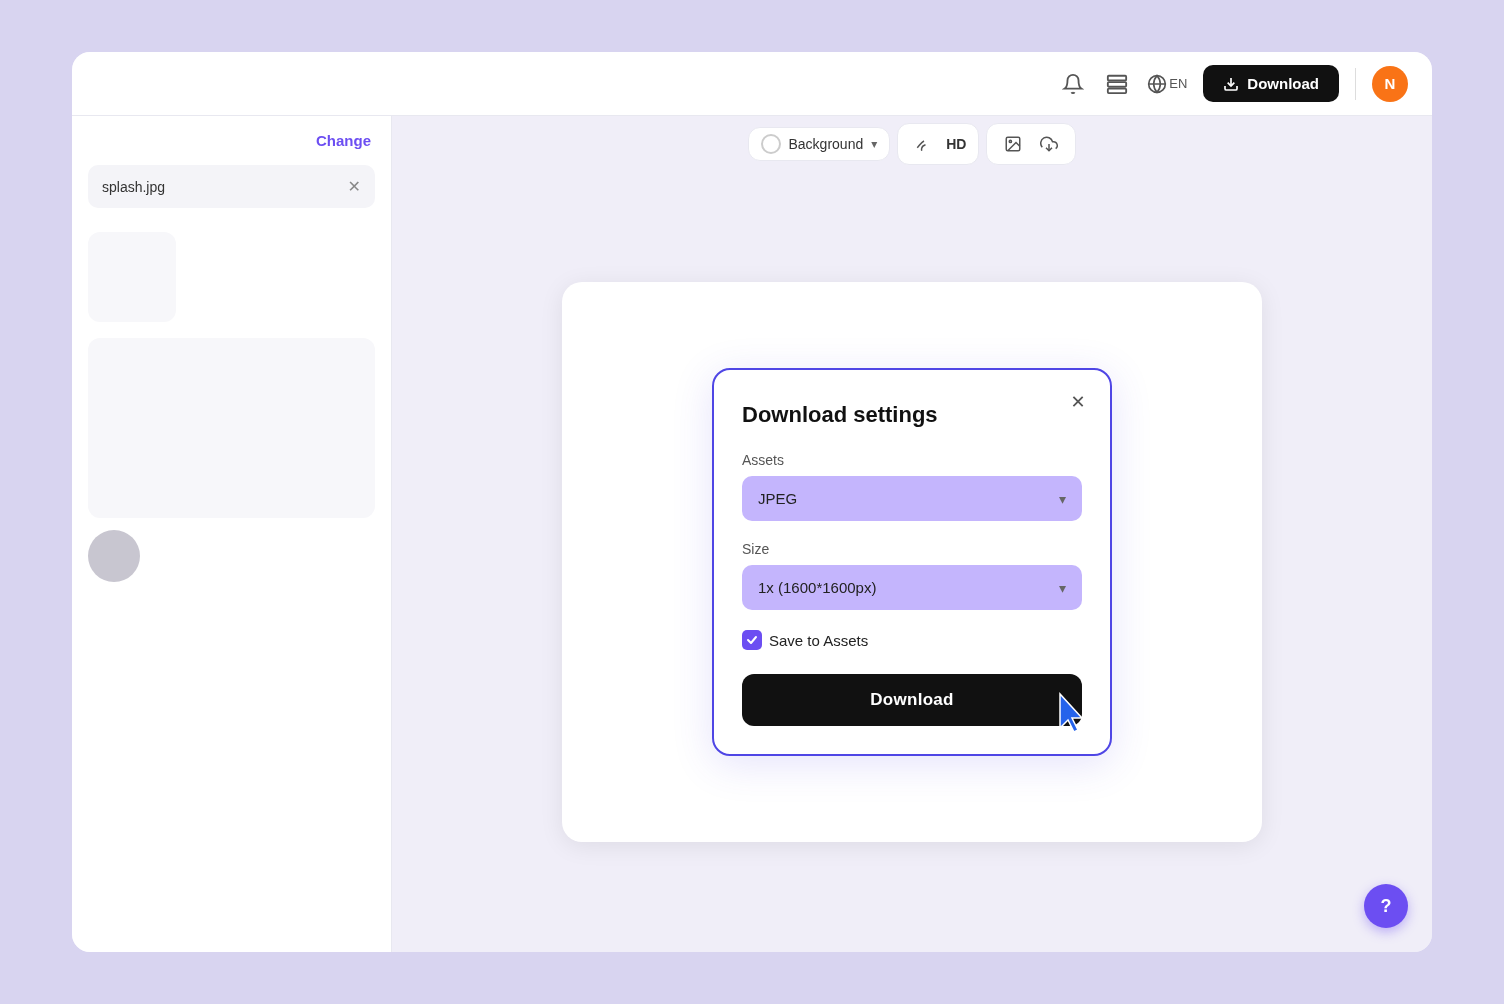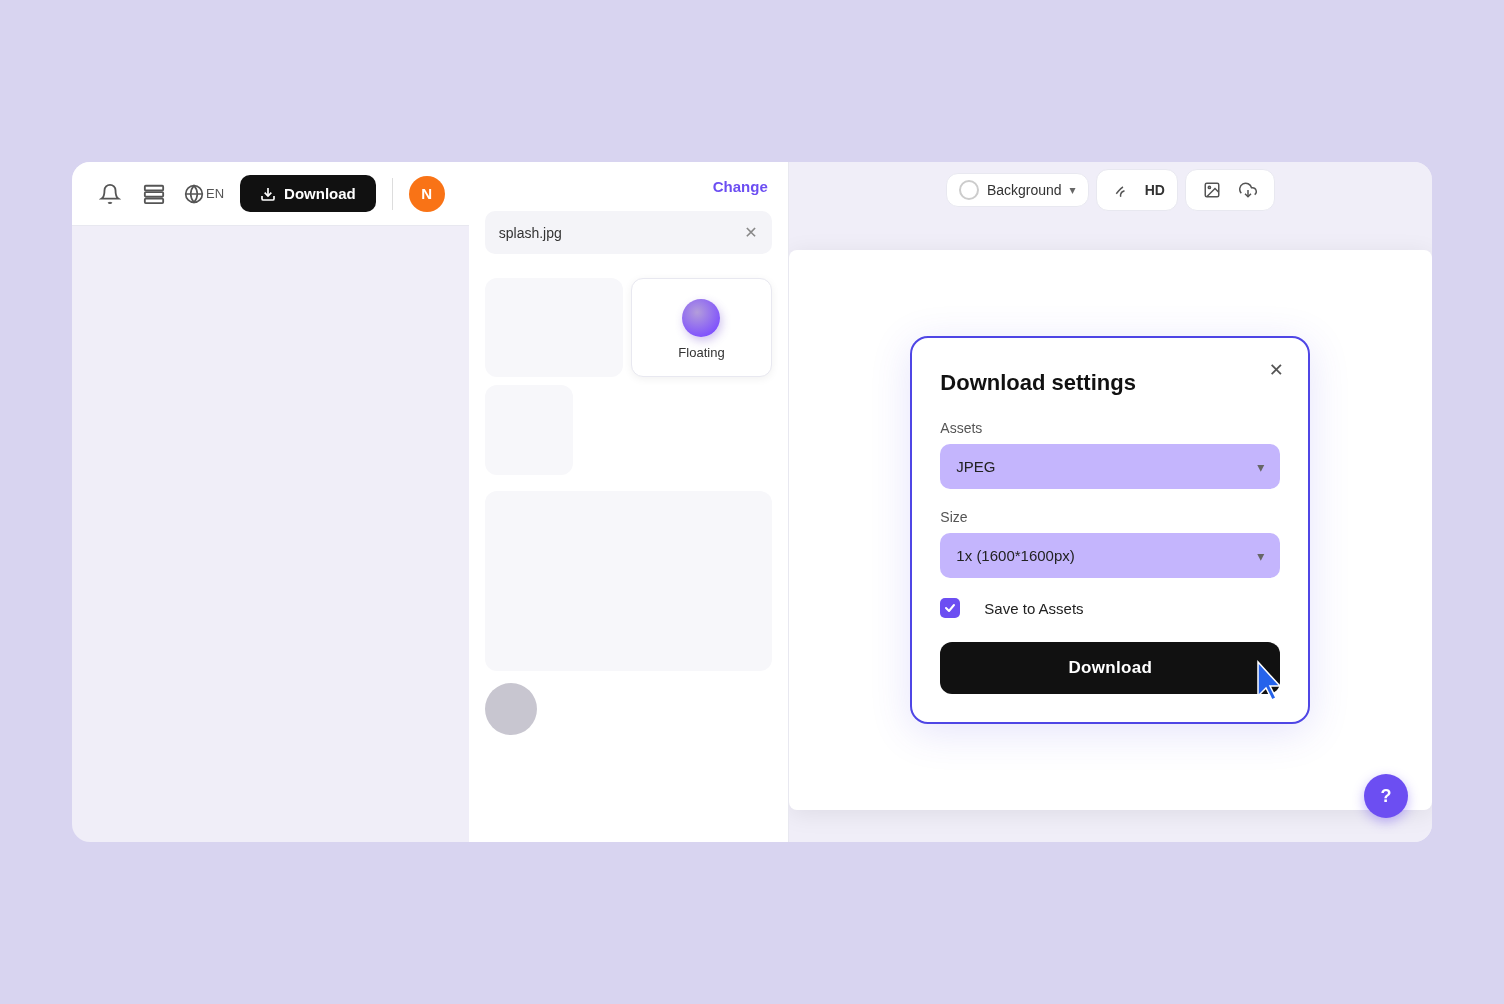"EN" .app-window { flex-direction: row -> column; height: 680px -> 900px }
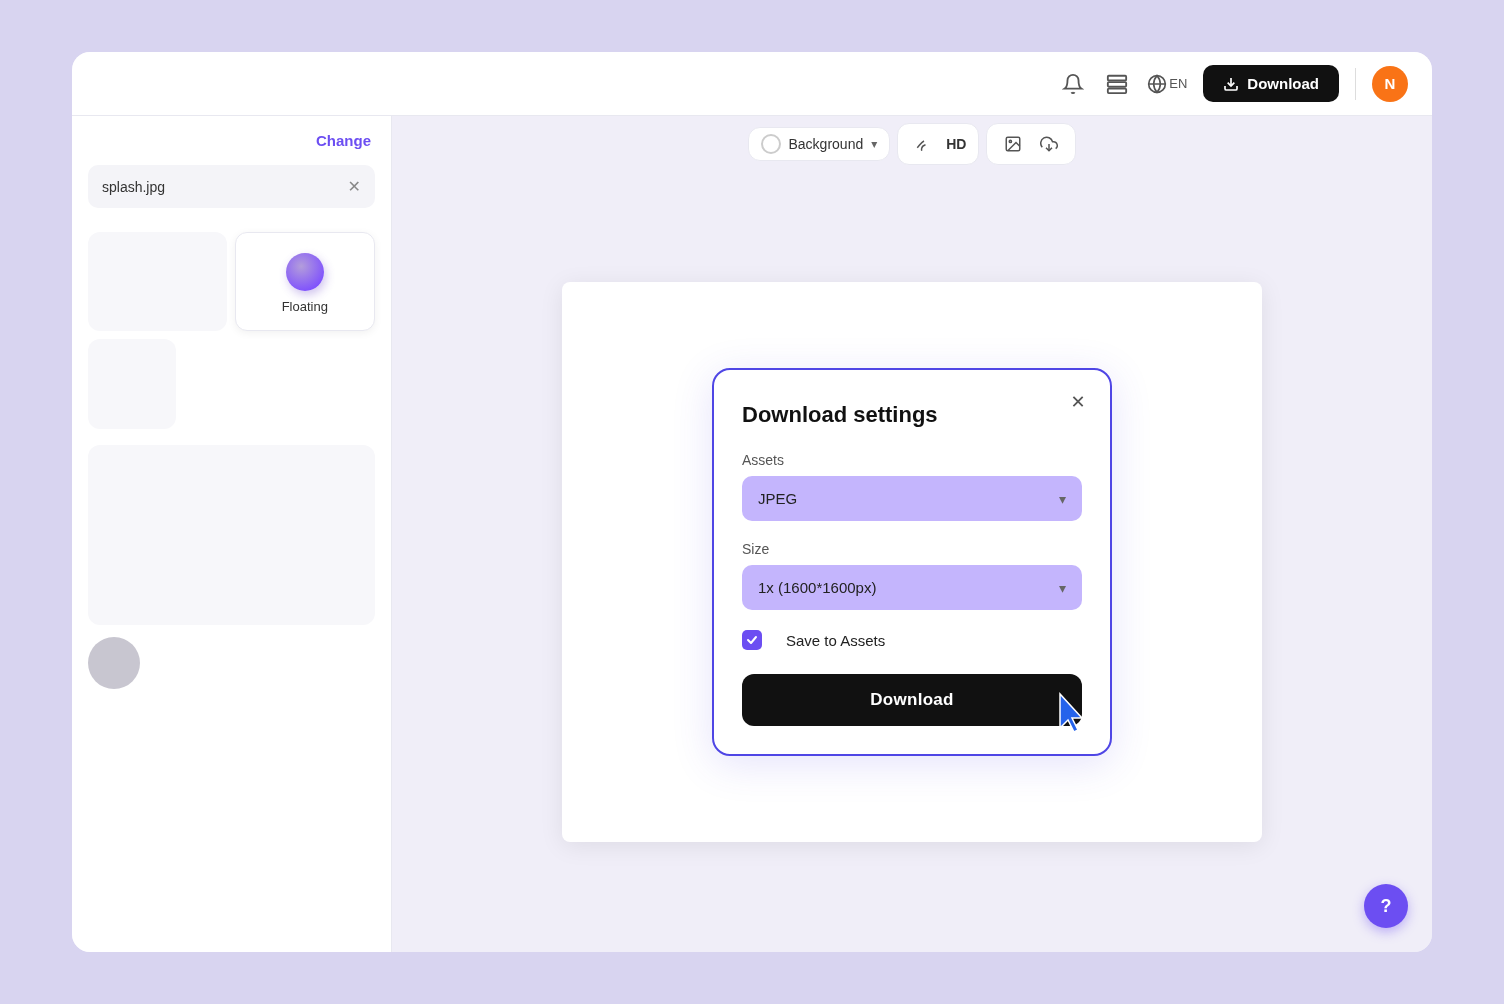"Floating" div.sidebar-item-row { html: <div> <div></div> <div> <div></div> <span>Floating</span> </div> </div> -> none }
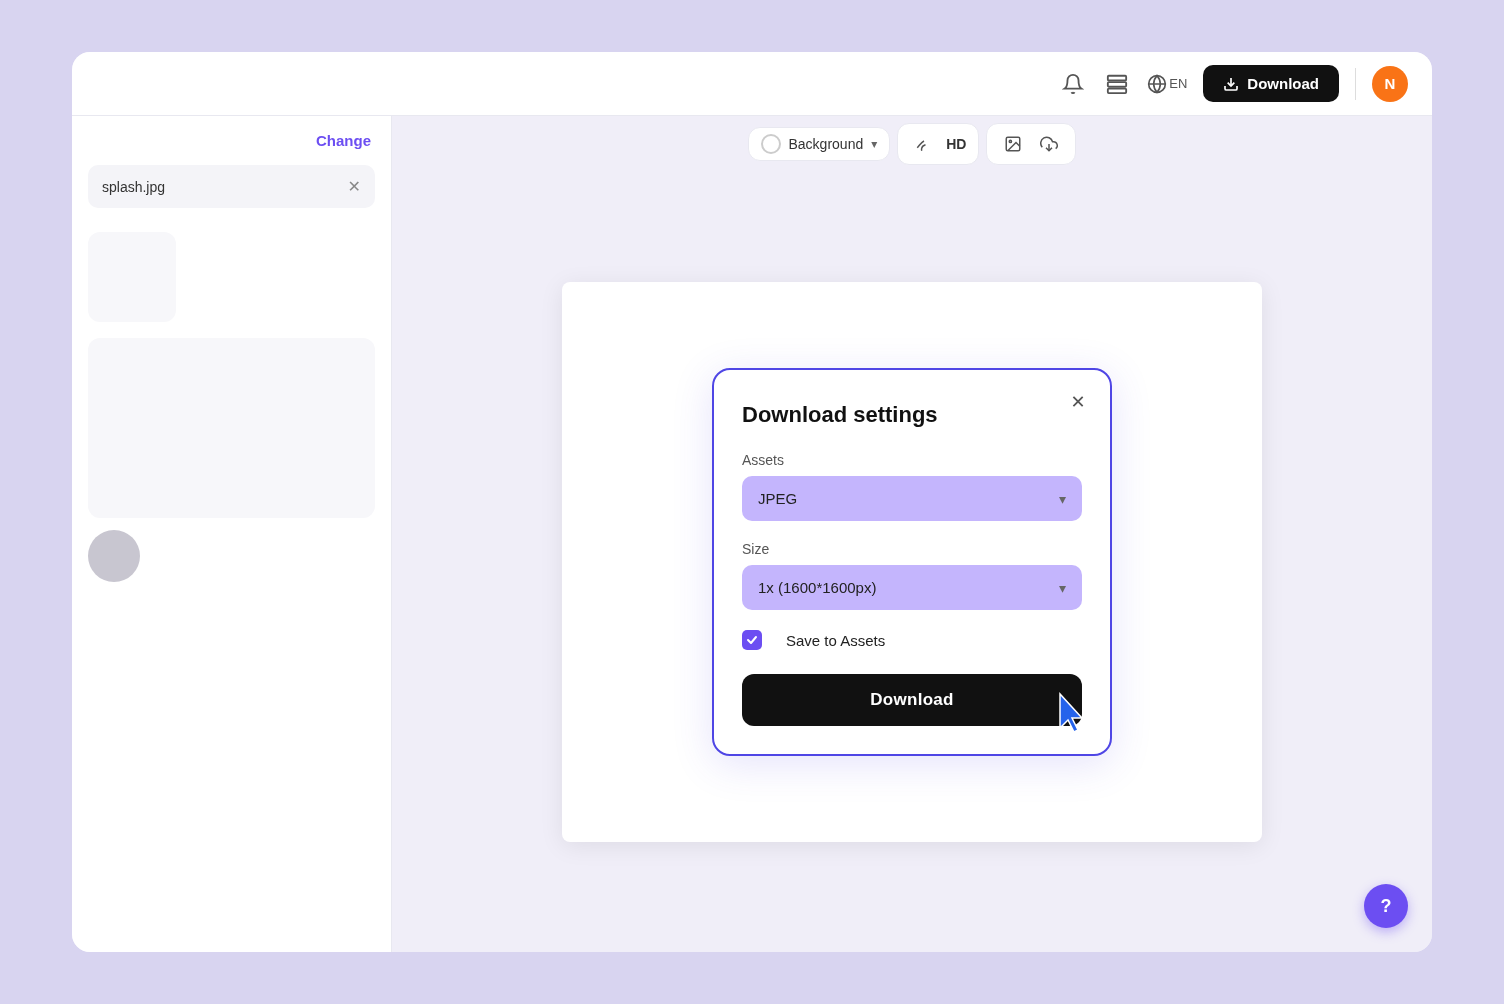"Download settings" .canvas-card { border-radius: 8px -> 20px }
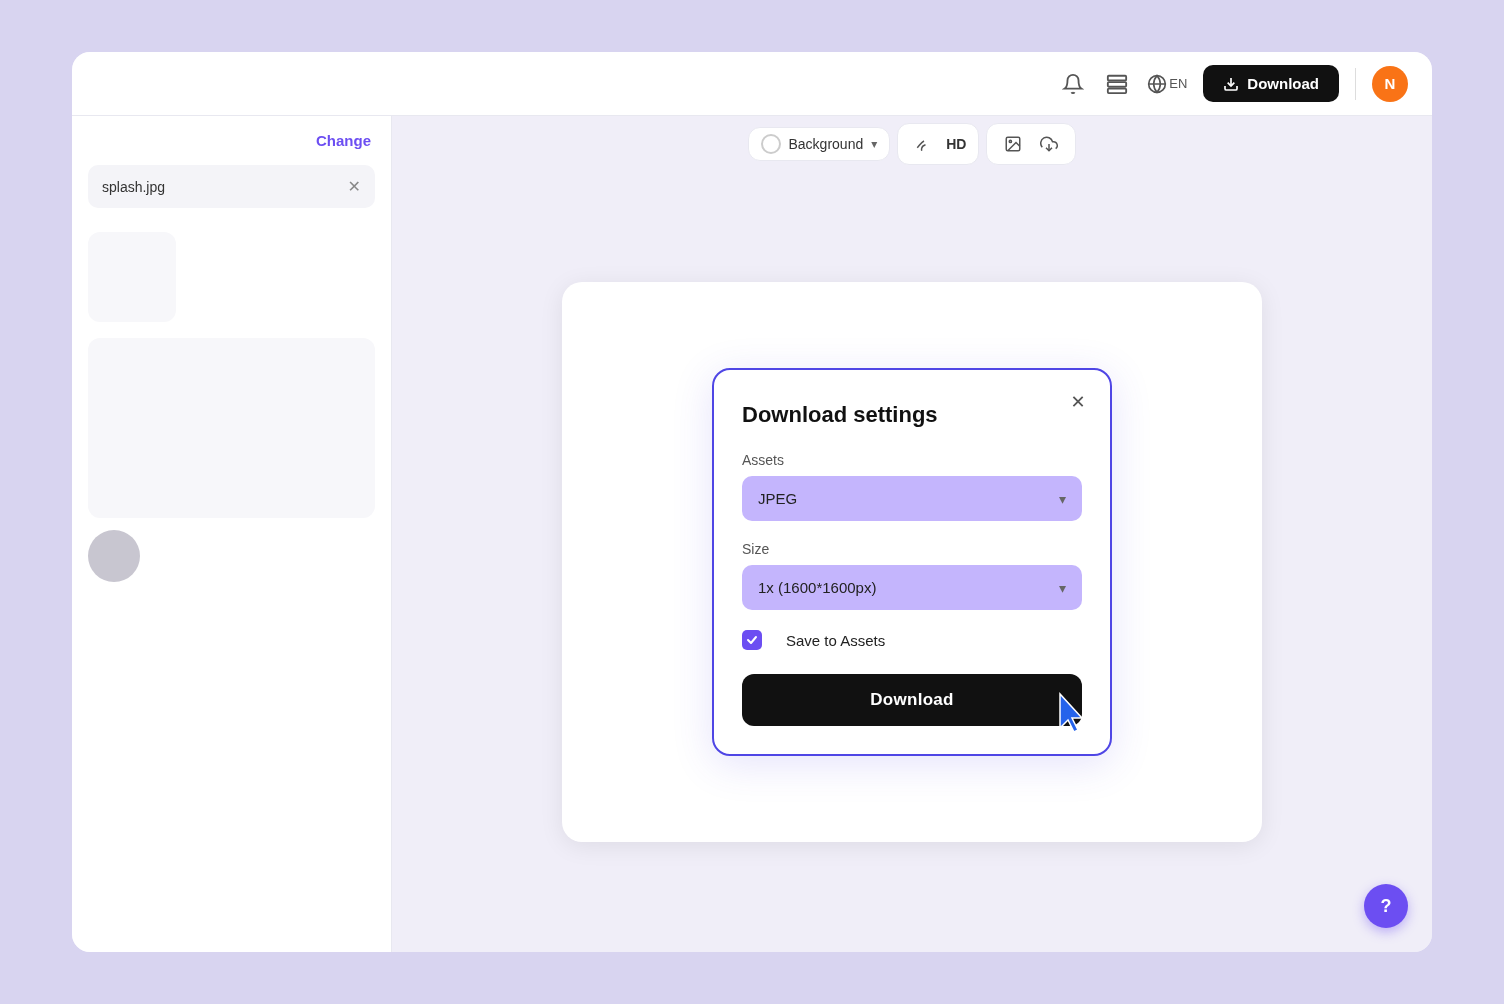"Save to Assets" .modal-checkbox-row { gap: 24px -> 7px }
